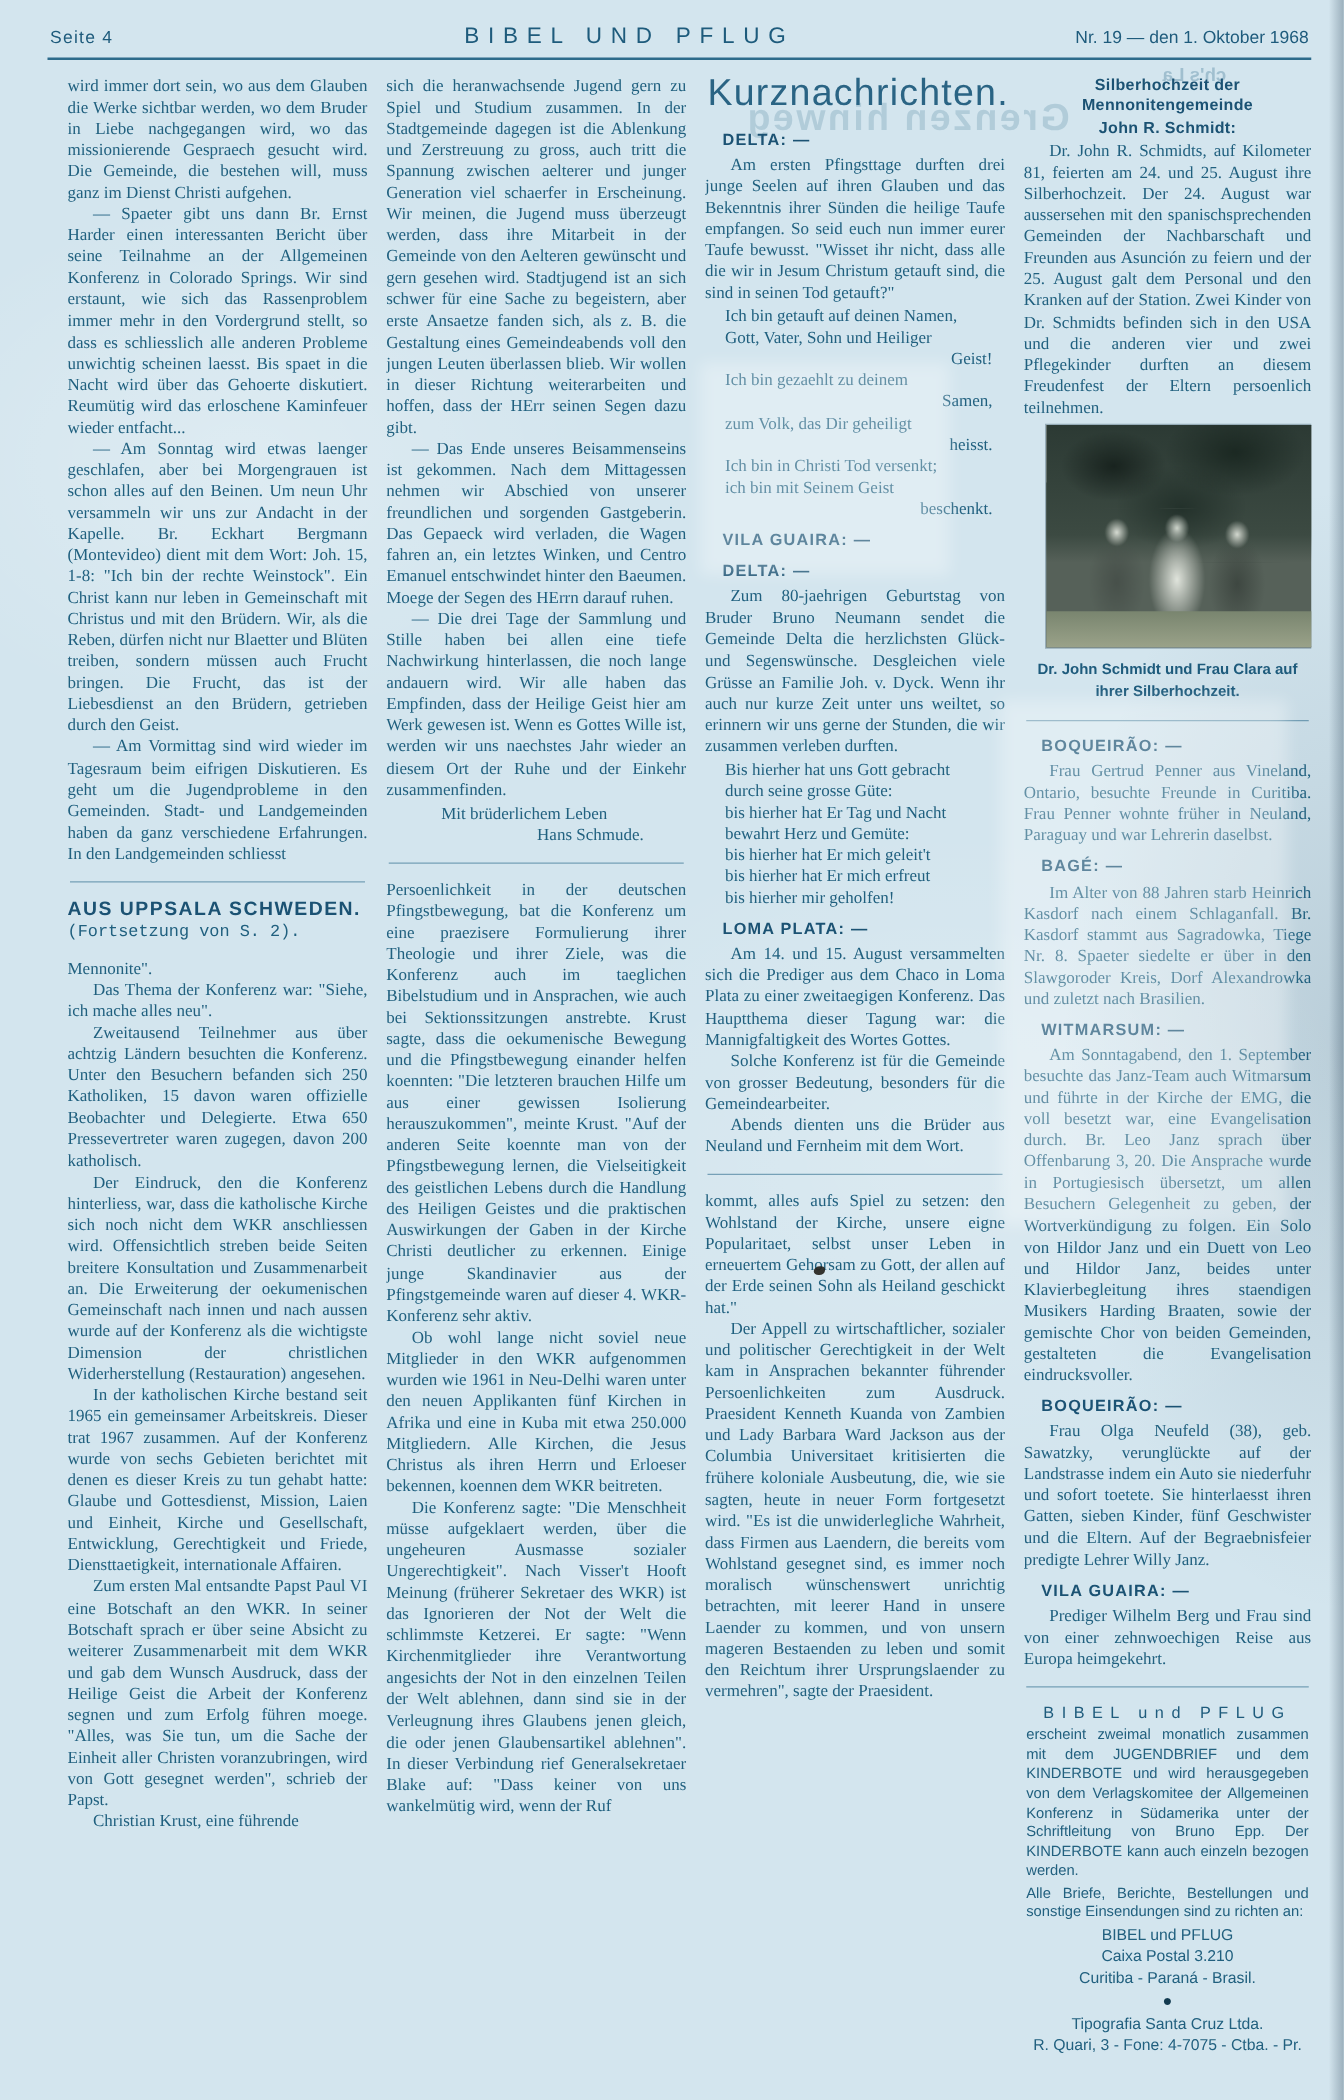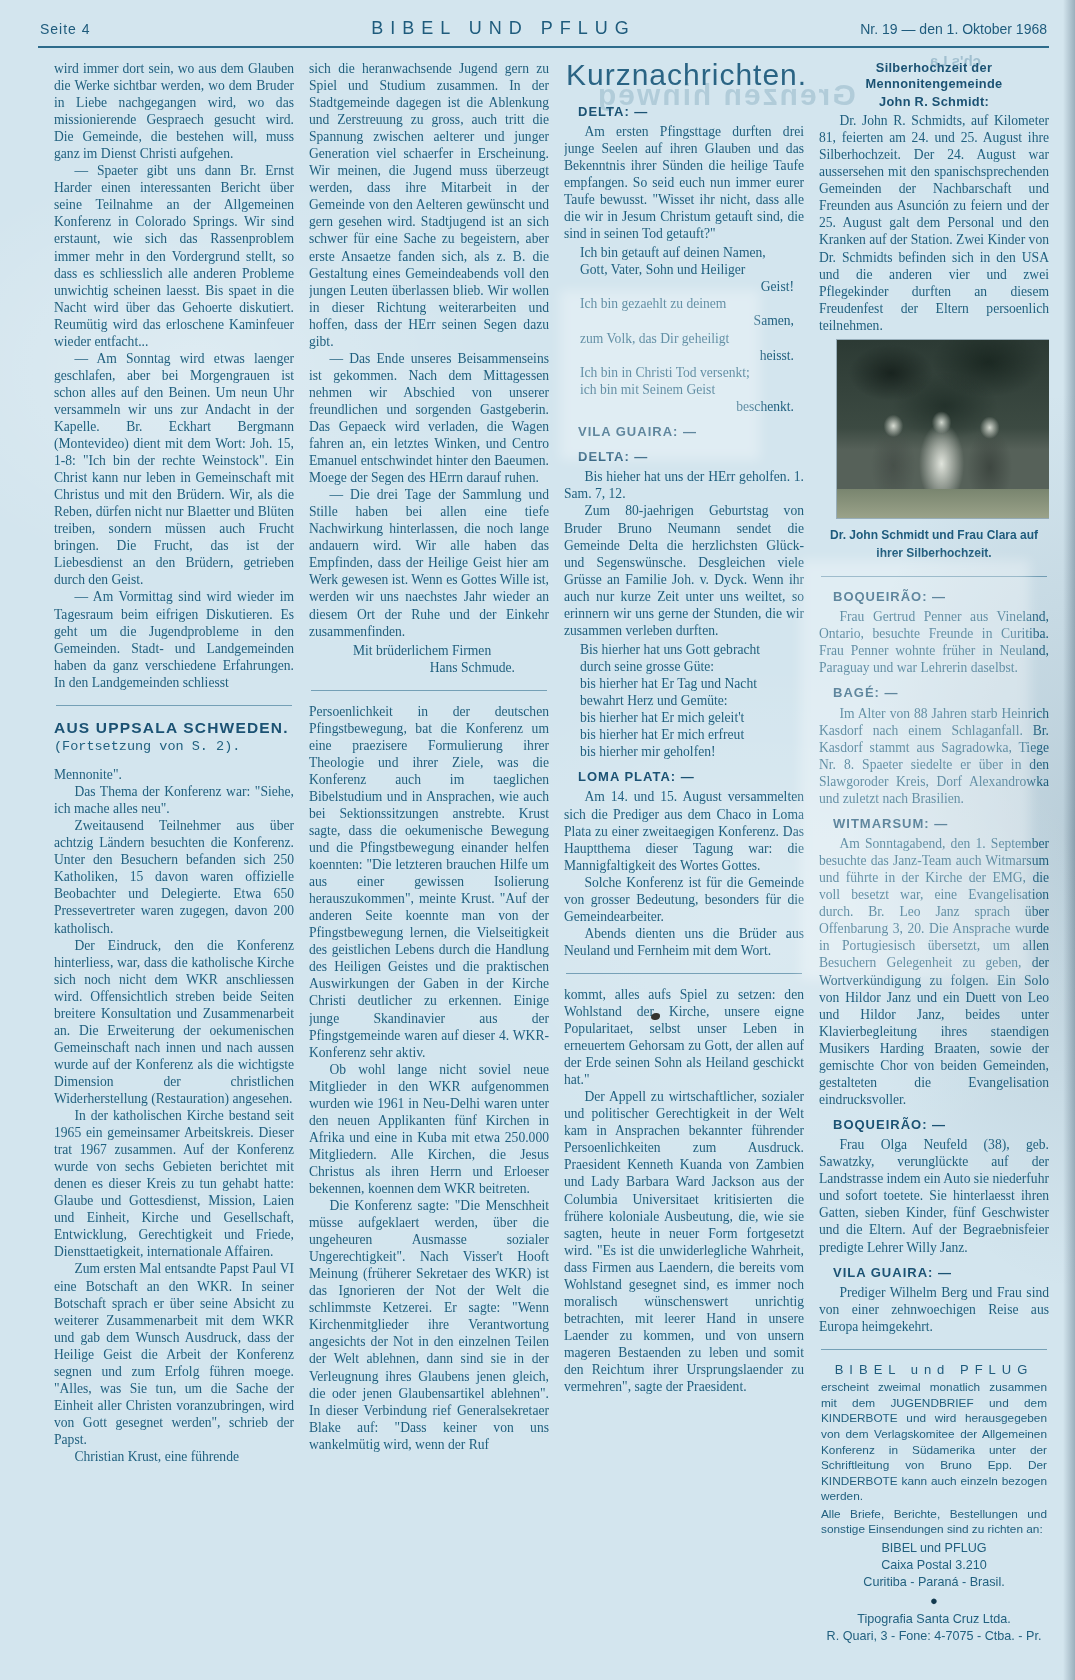"Bis hieher hat uns der" div.blk { html: <div>Bis hieher hat uns der HErr geholfen. 1. Sam. 7, 12.</div> -> none }
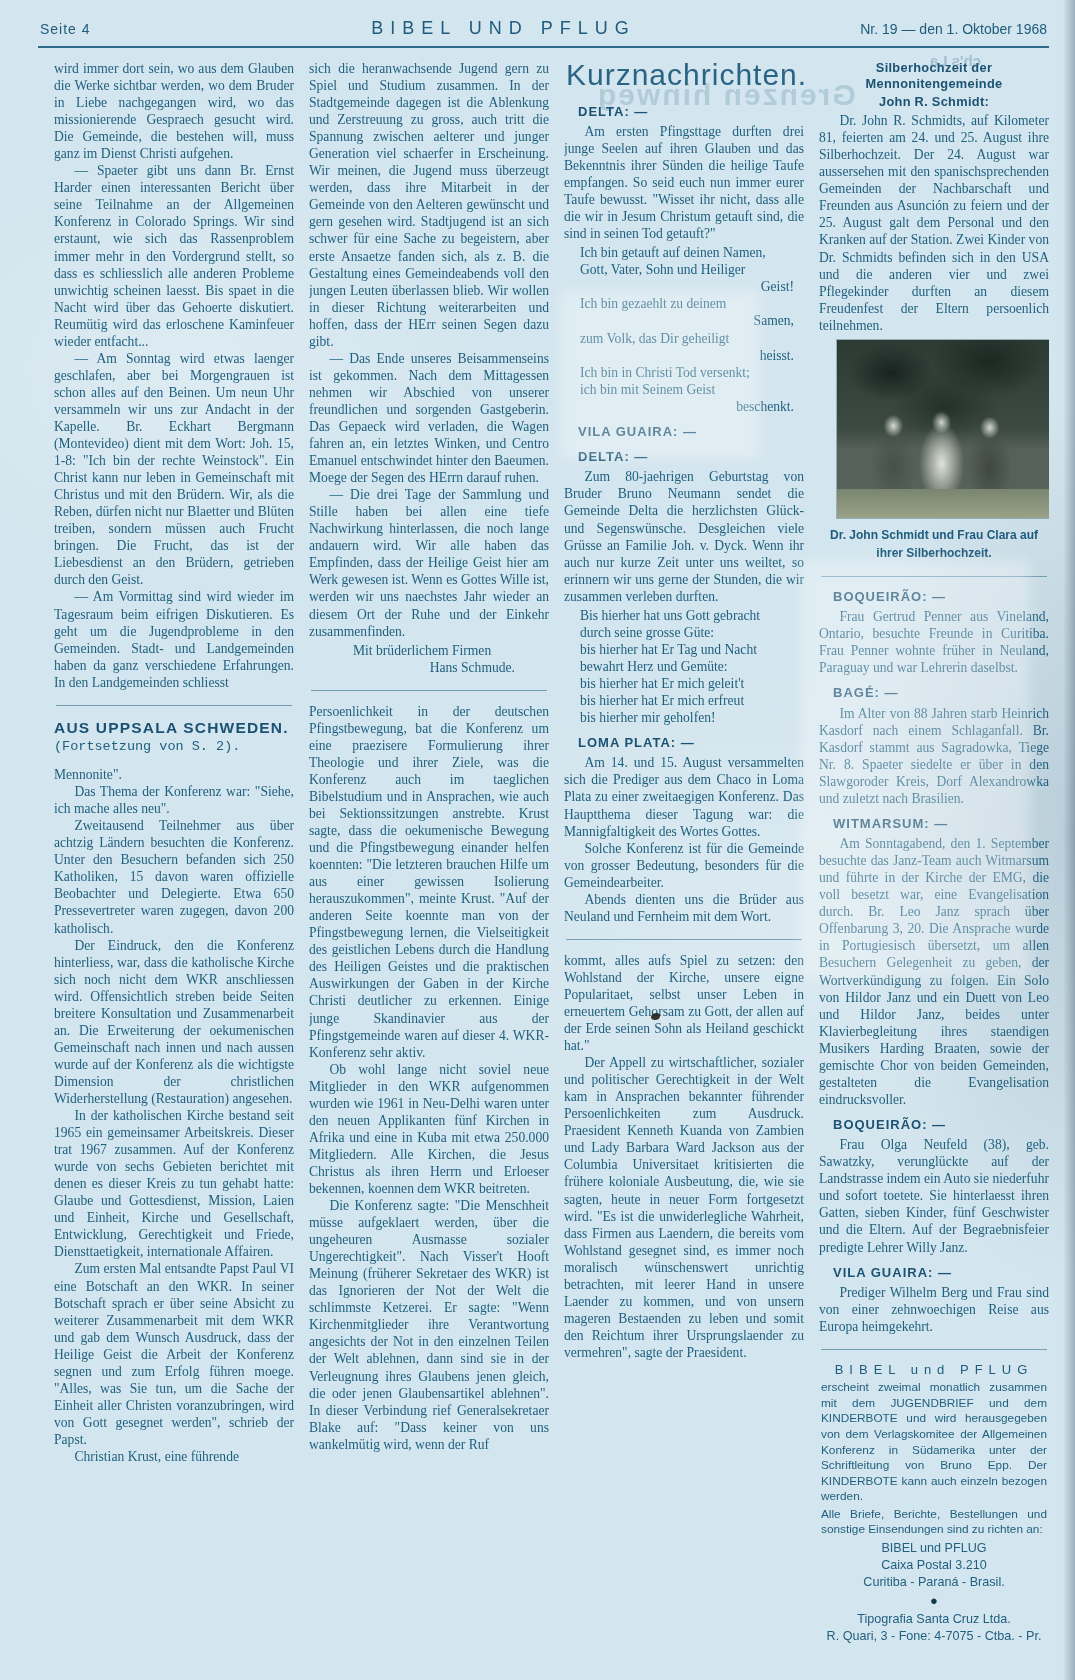"Mit brüderlichem Firmen" div.blk { text: Firmen -> Leben }
